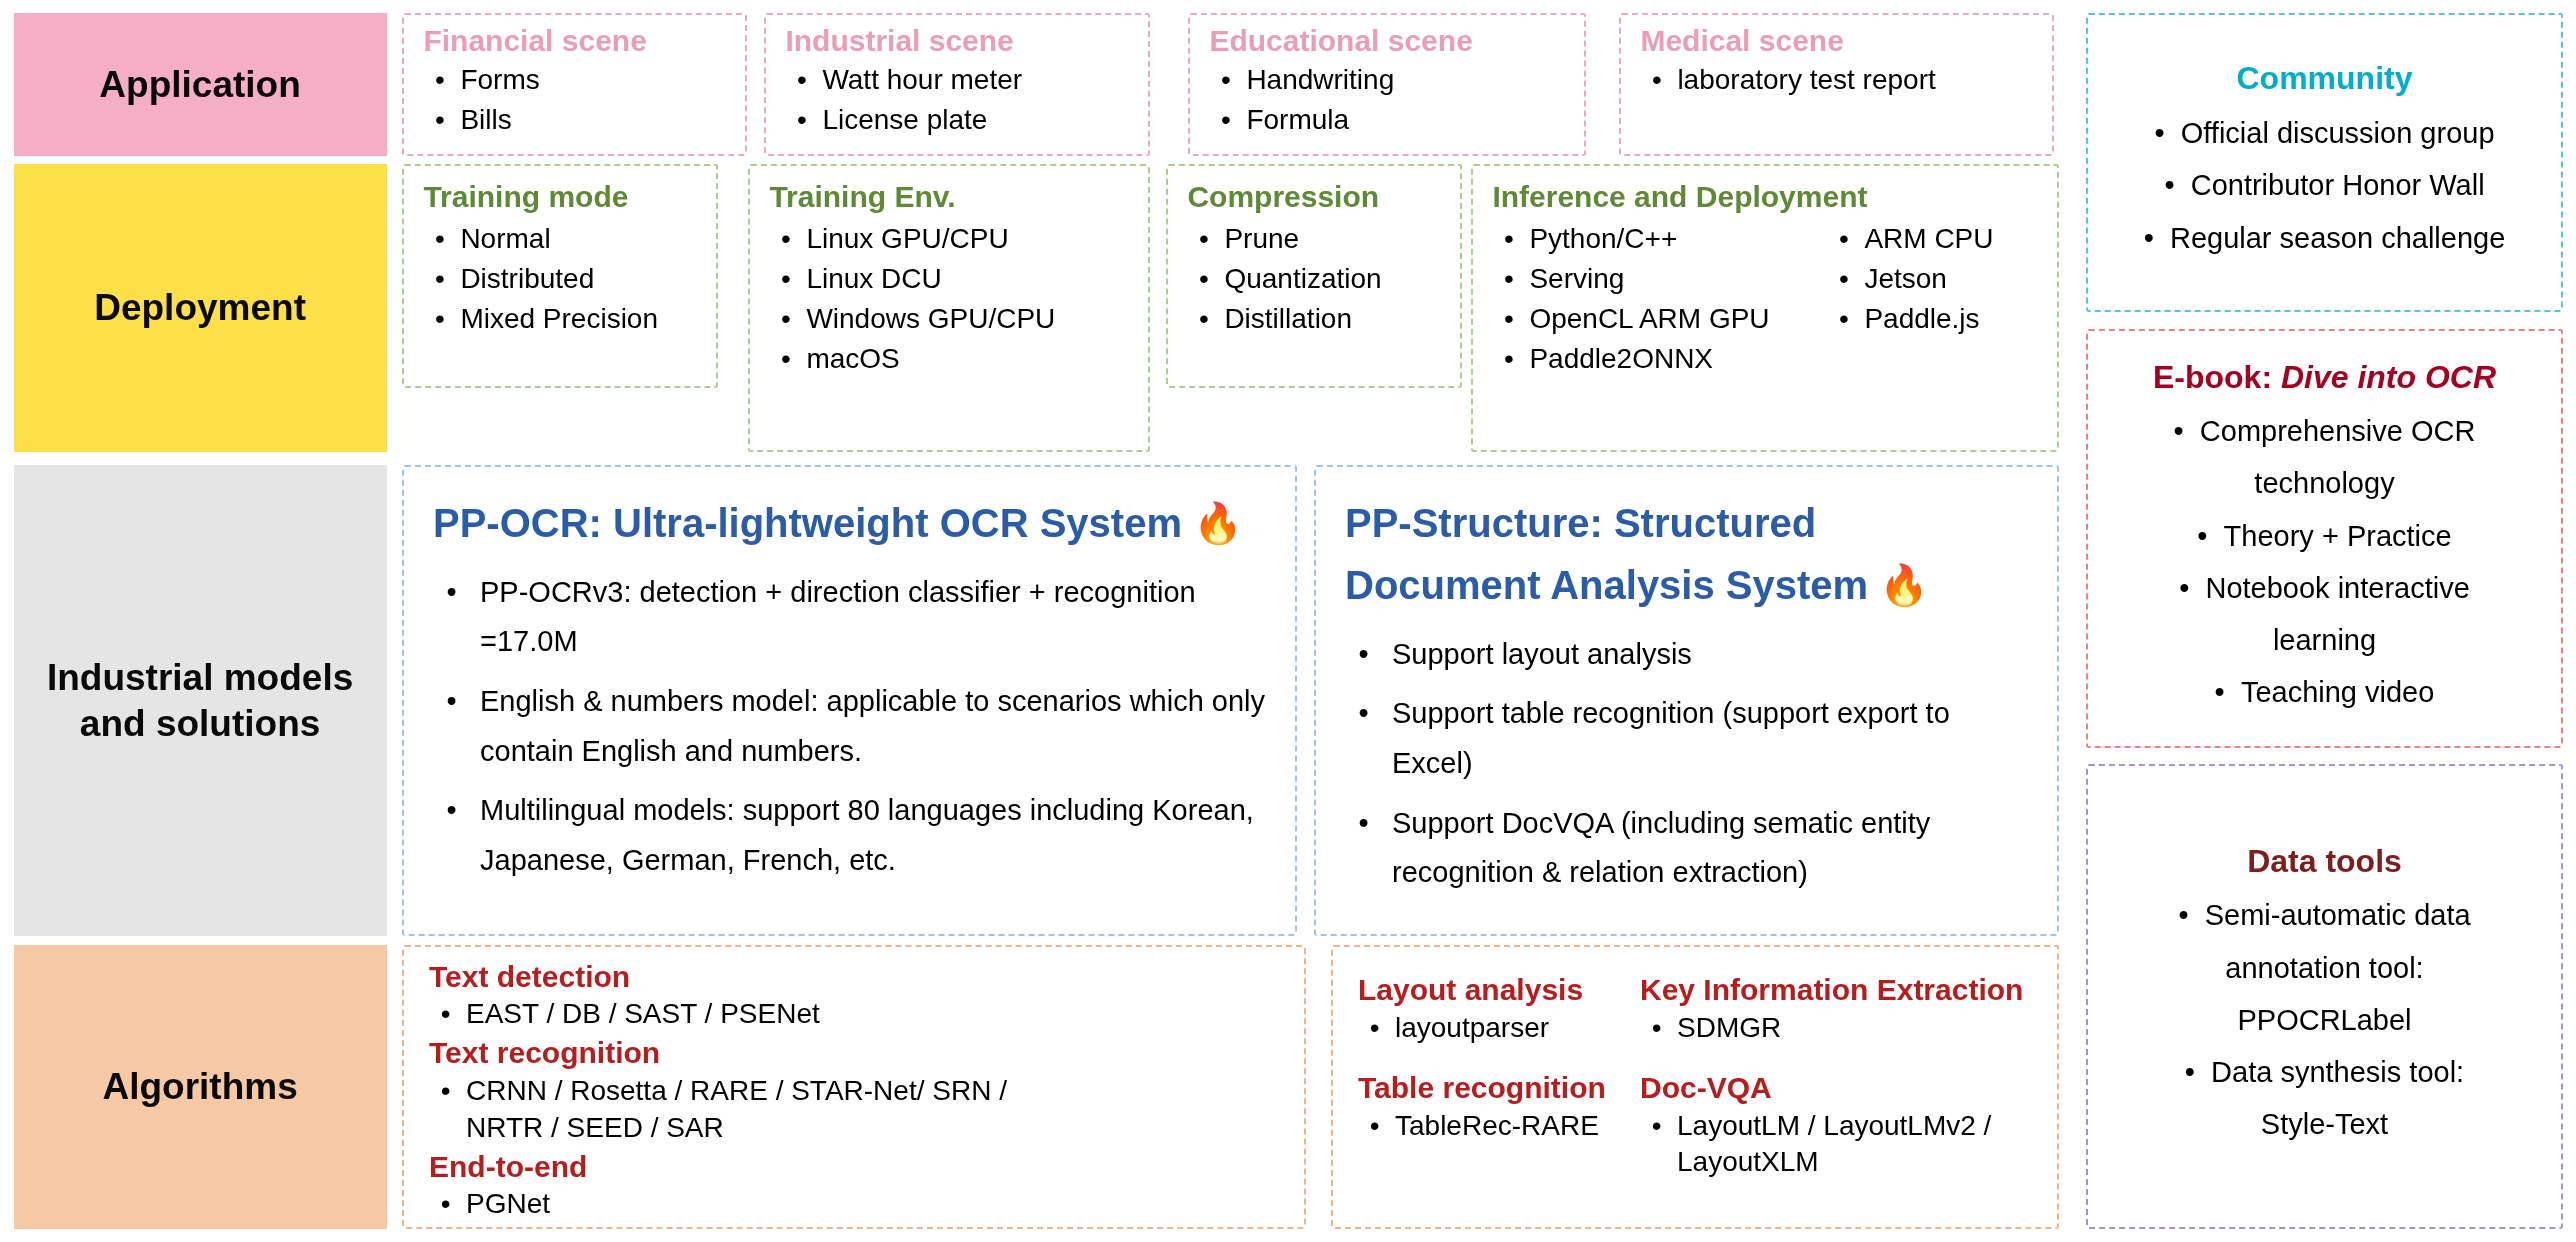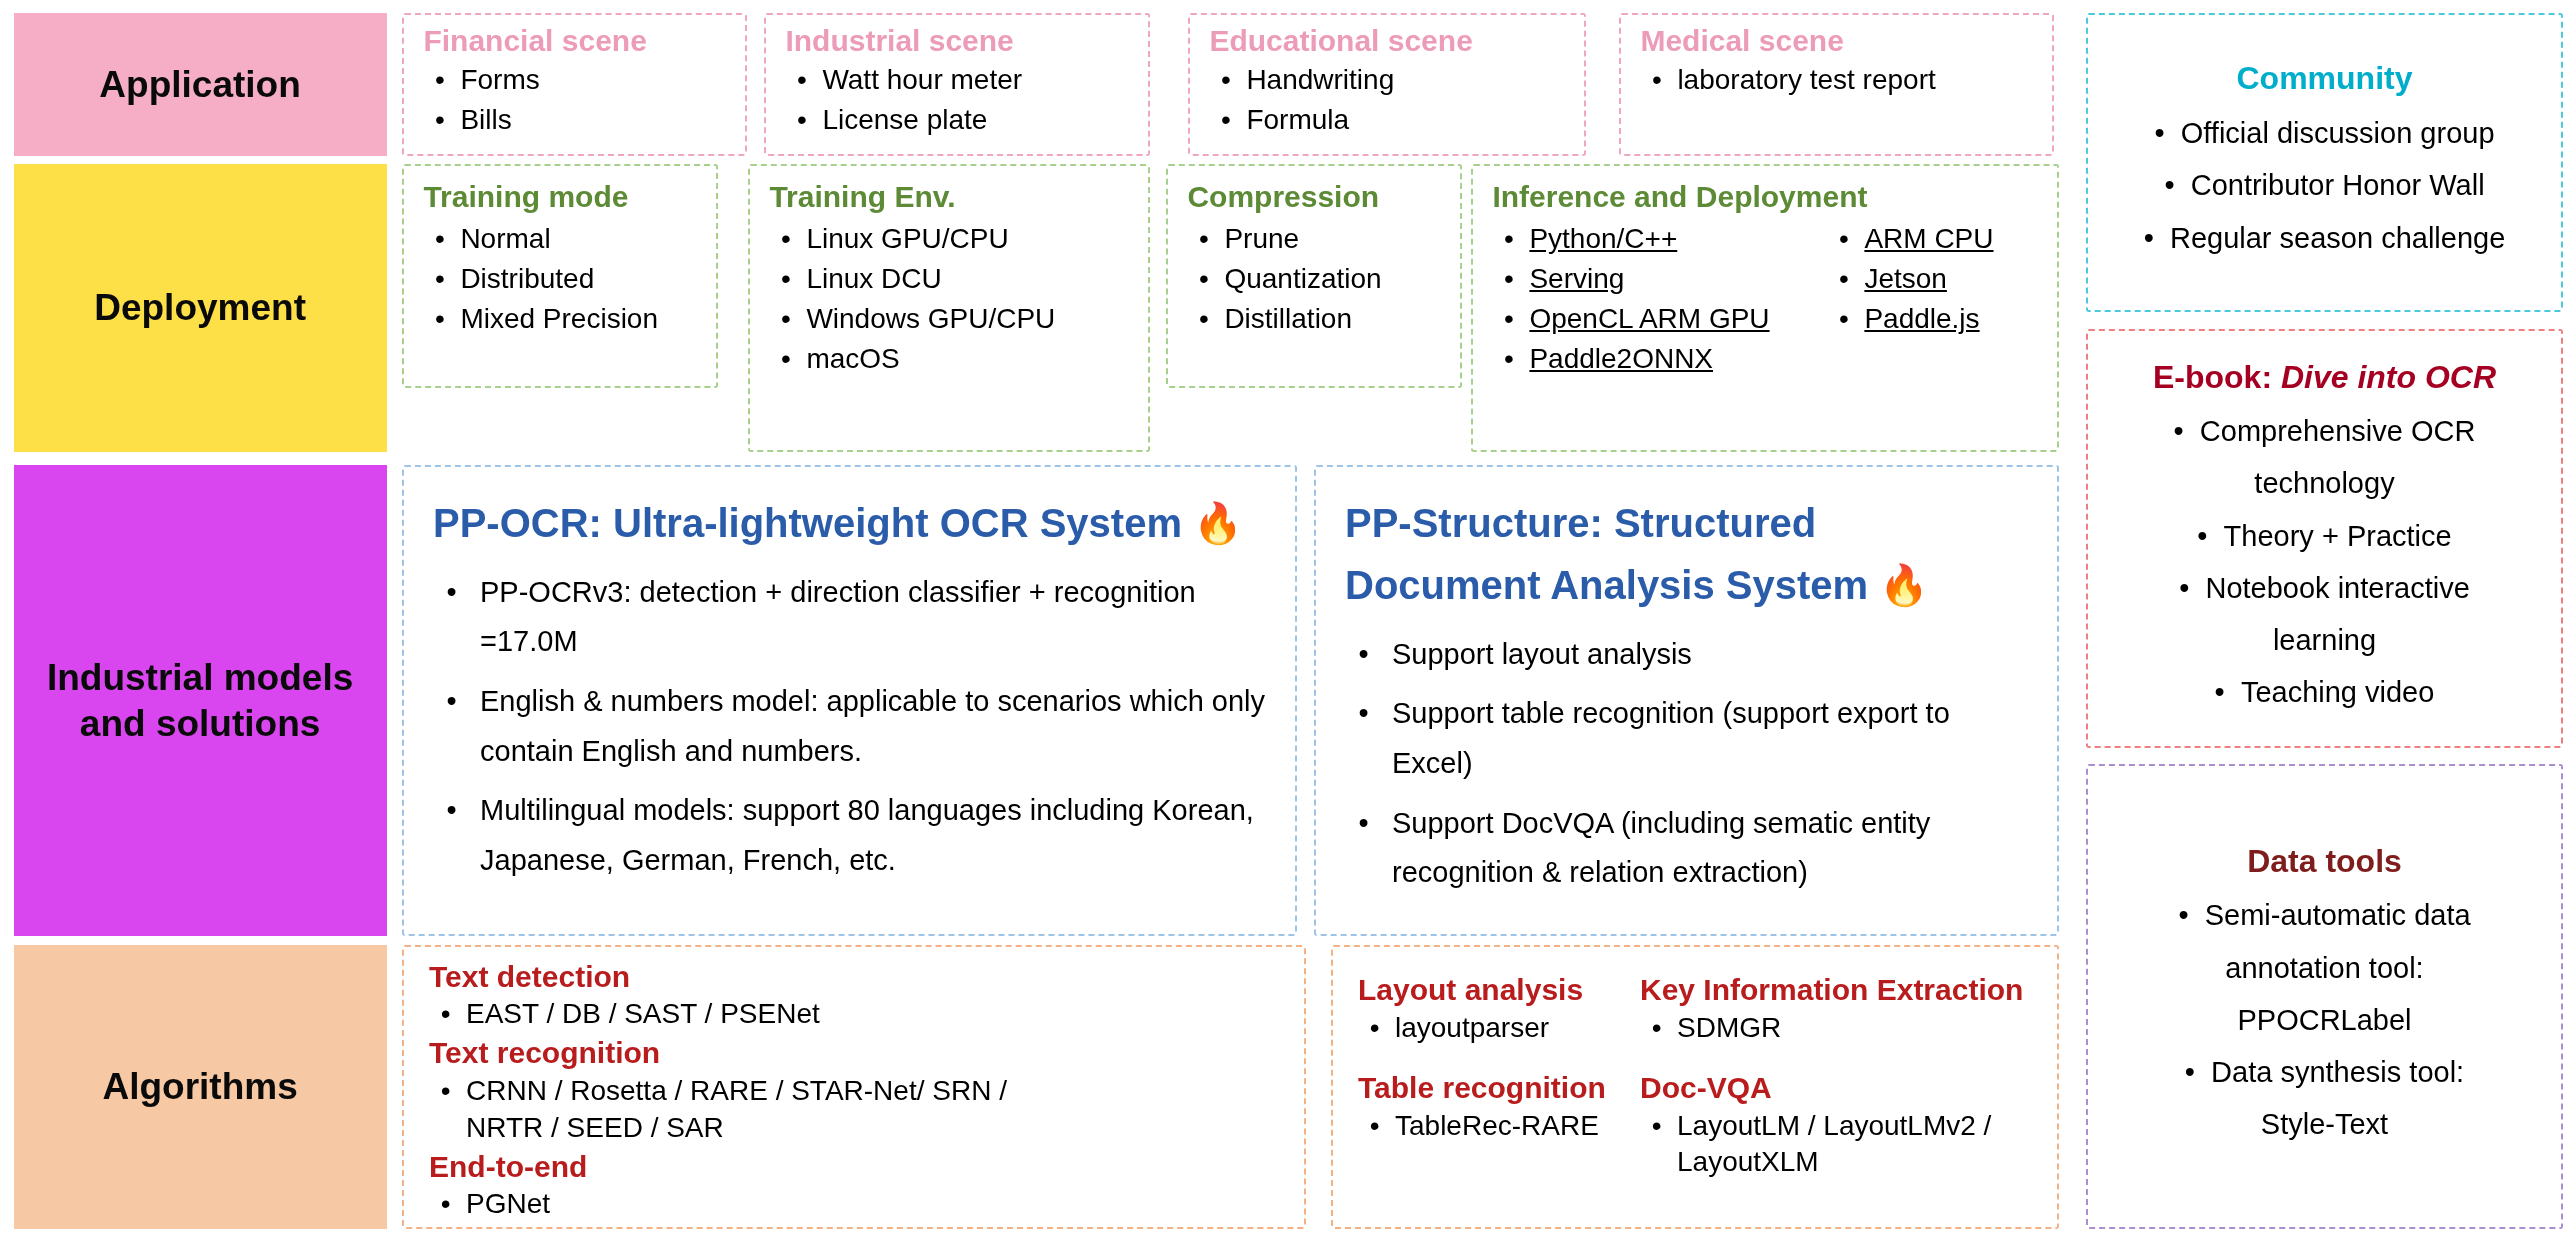"Python/C++" .inf-cols { text-decoration: underline -> none }
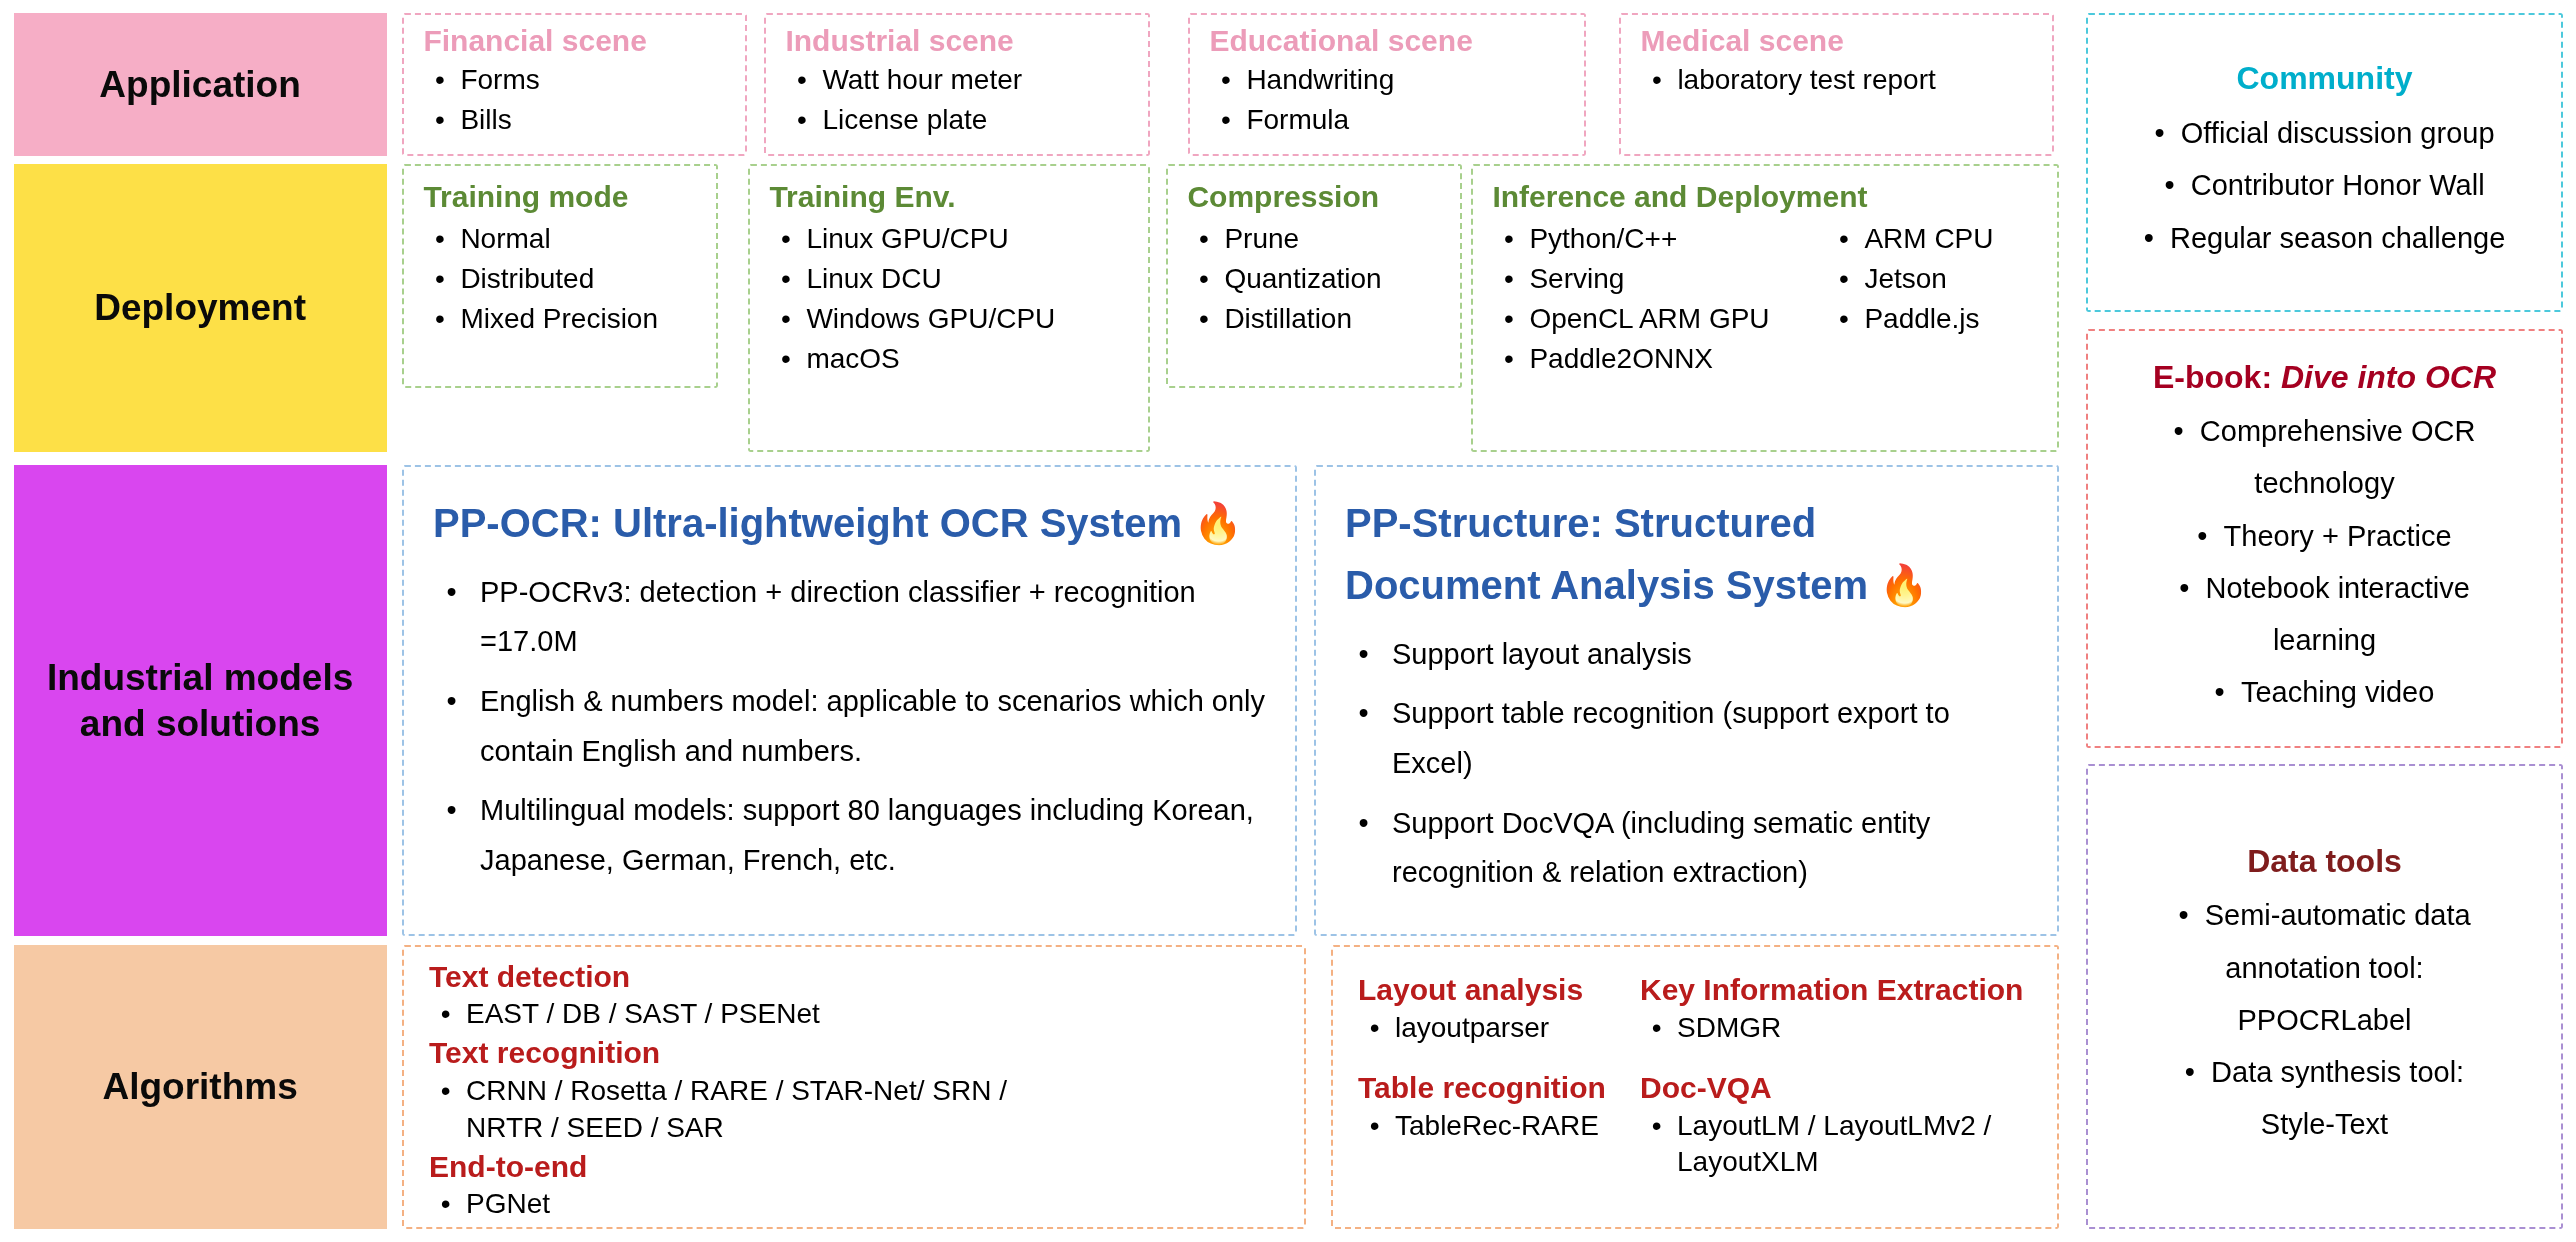"Industrial models and solutions" .lb-ind { background: #d946ef -> #e5e5e5 }
